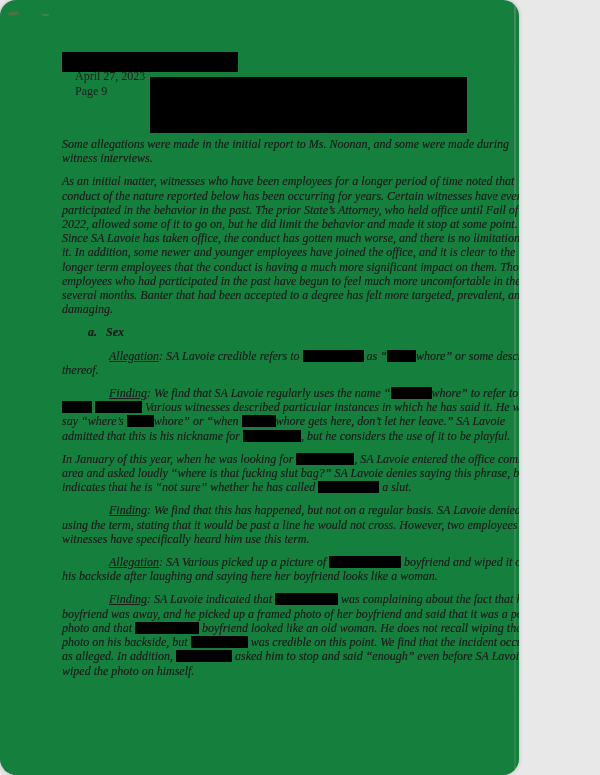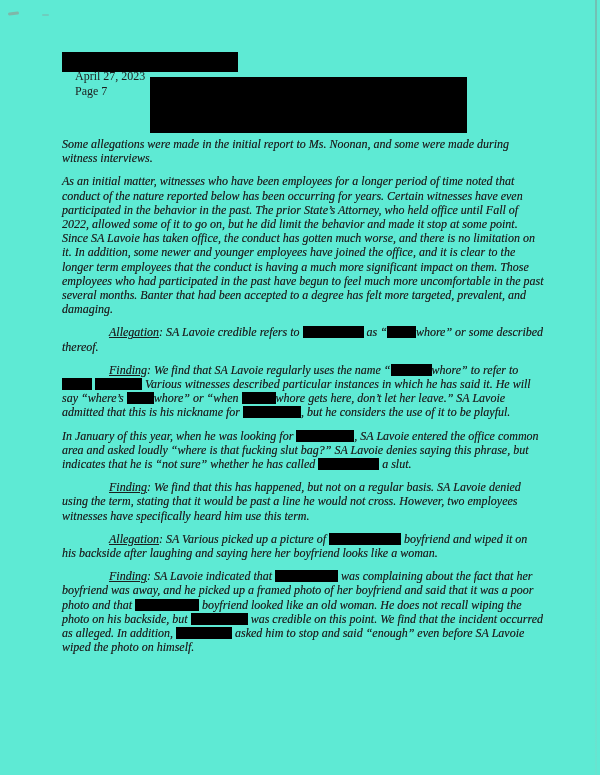"April 27, 2023" .page { background: #5eead4 -> #15803d; border-radius: none -> 16px; width: 600px -> 519px }
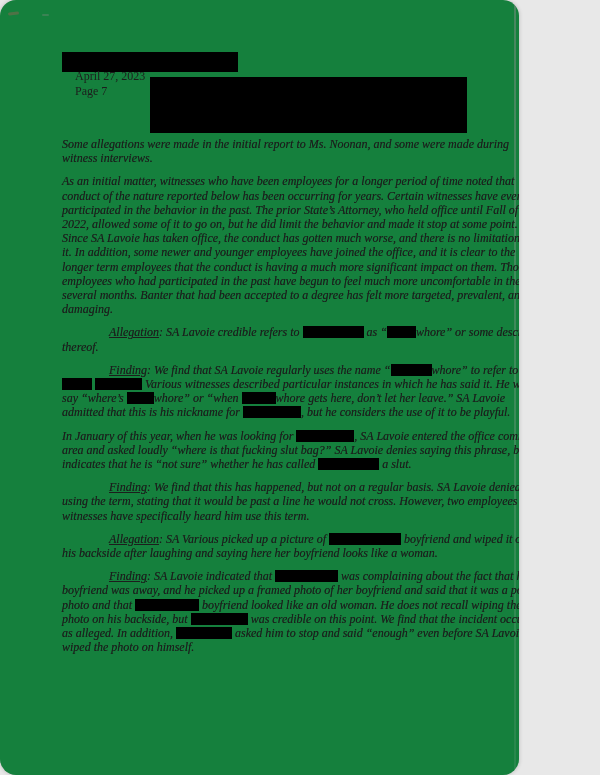"Page 7" div { text: 7 -> 9 }
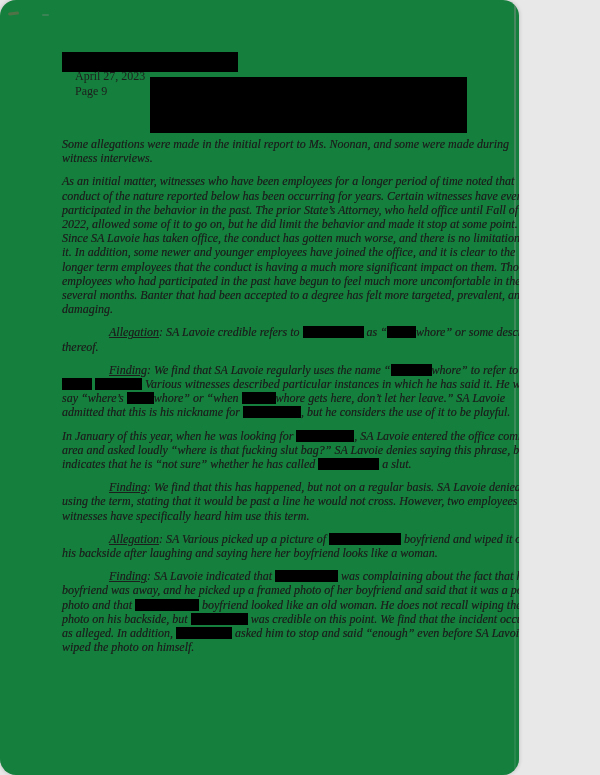"a. Sex" p.heading { html: none -> <p><span>a.&nbsp;&nbsp;&nbsp;Sex</span></p> }
